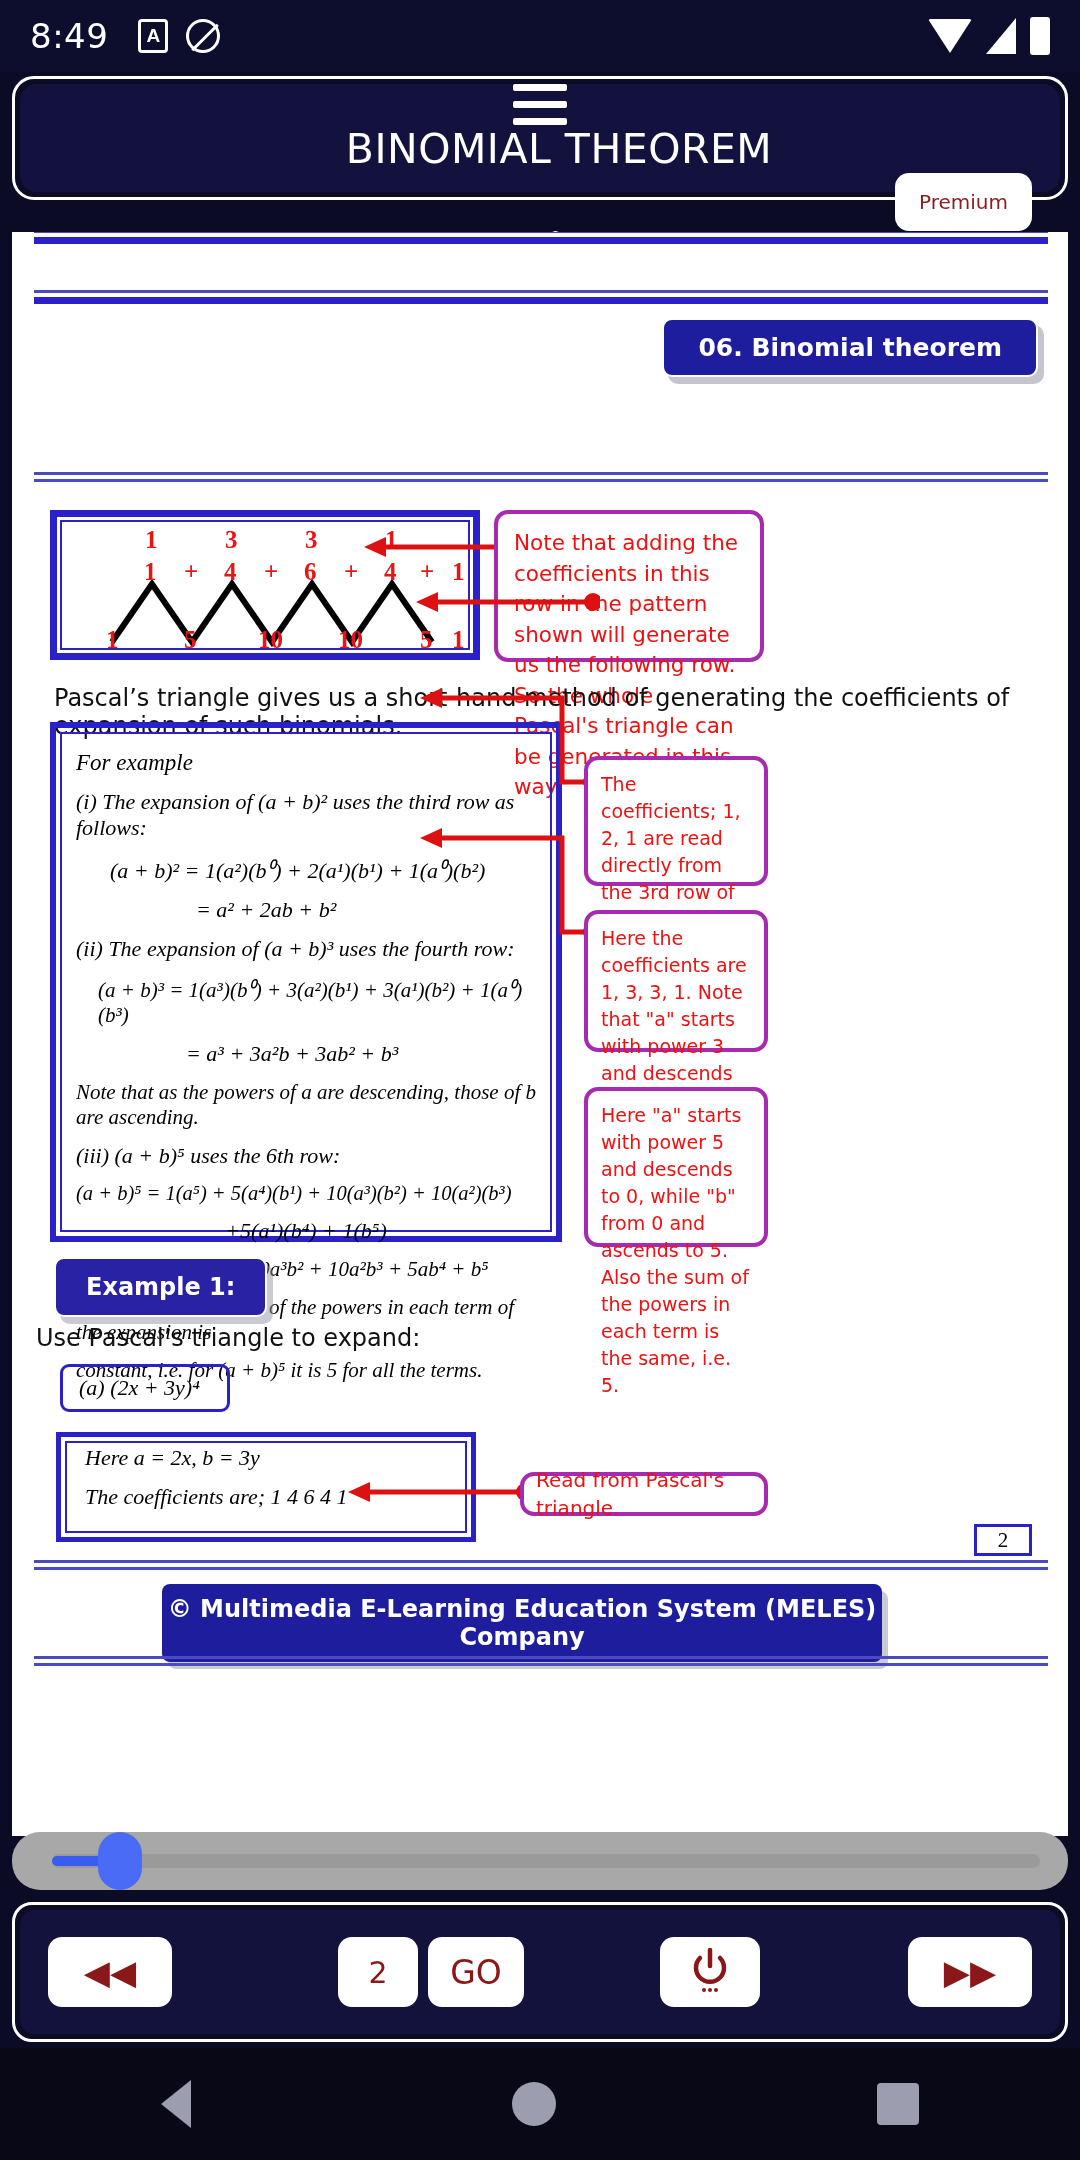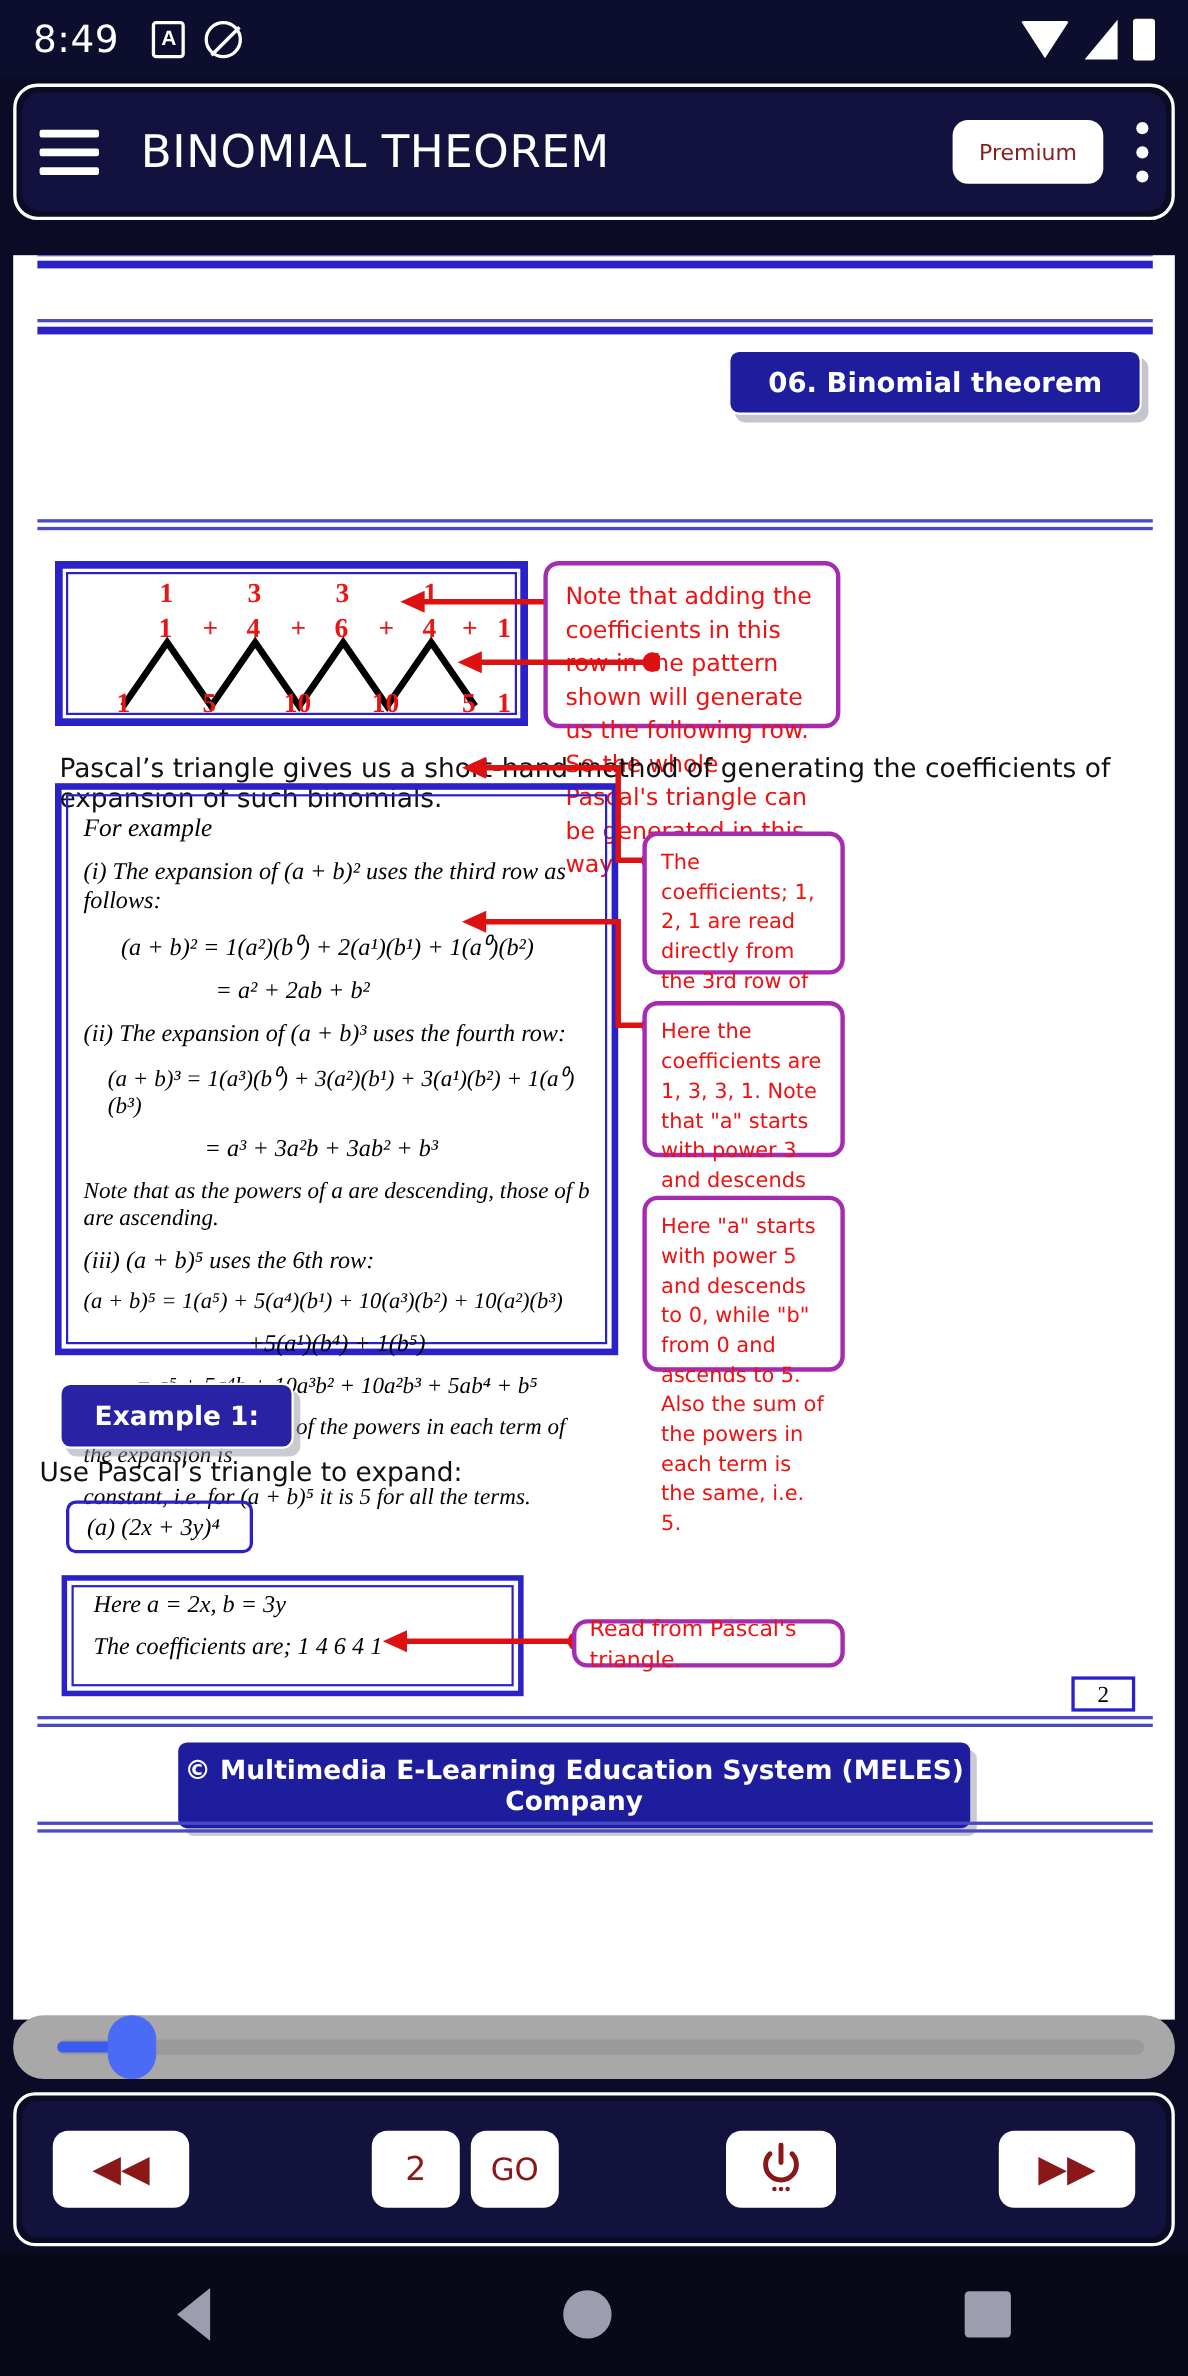"BINOMIAL THEOREM" .appbar { flex-direction: none -> column; padding: 0 16px -> 0 28px }
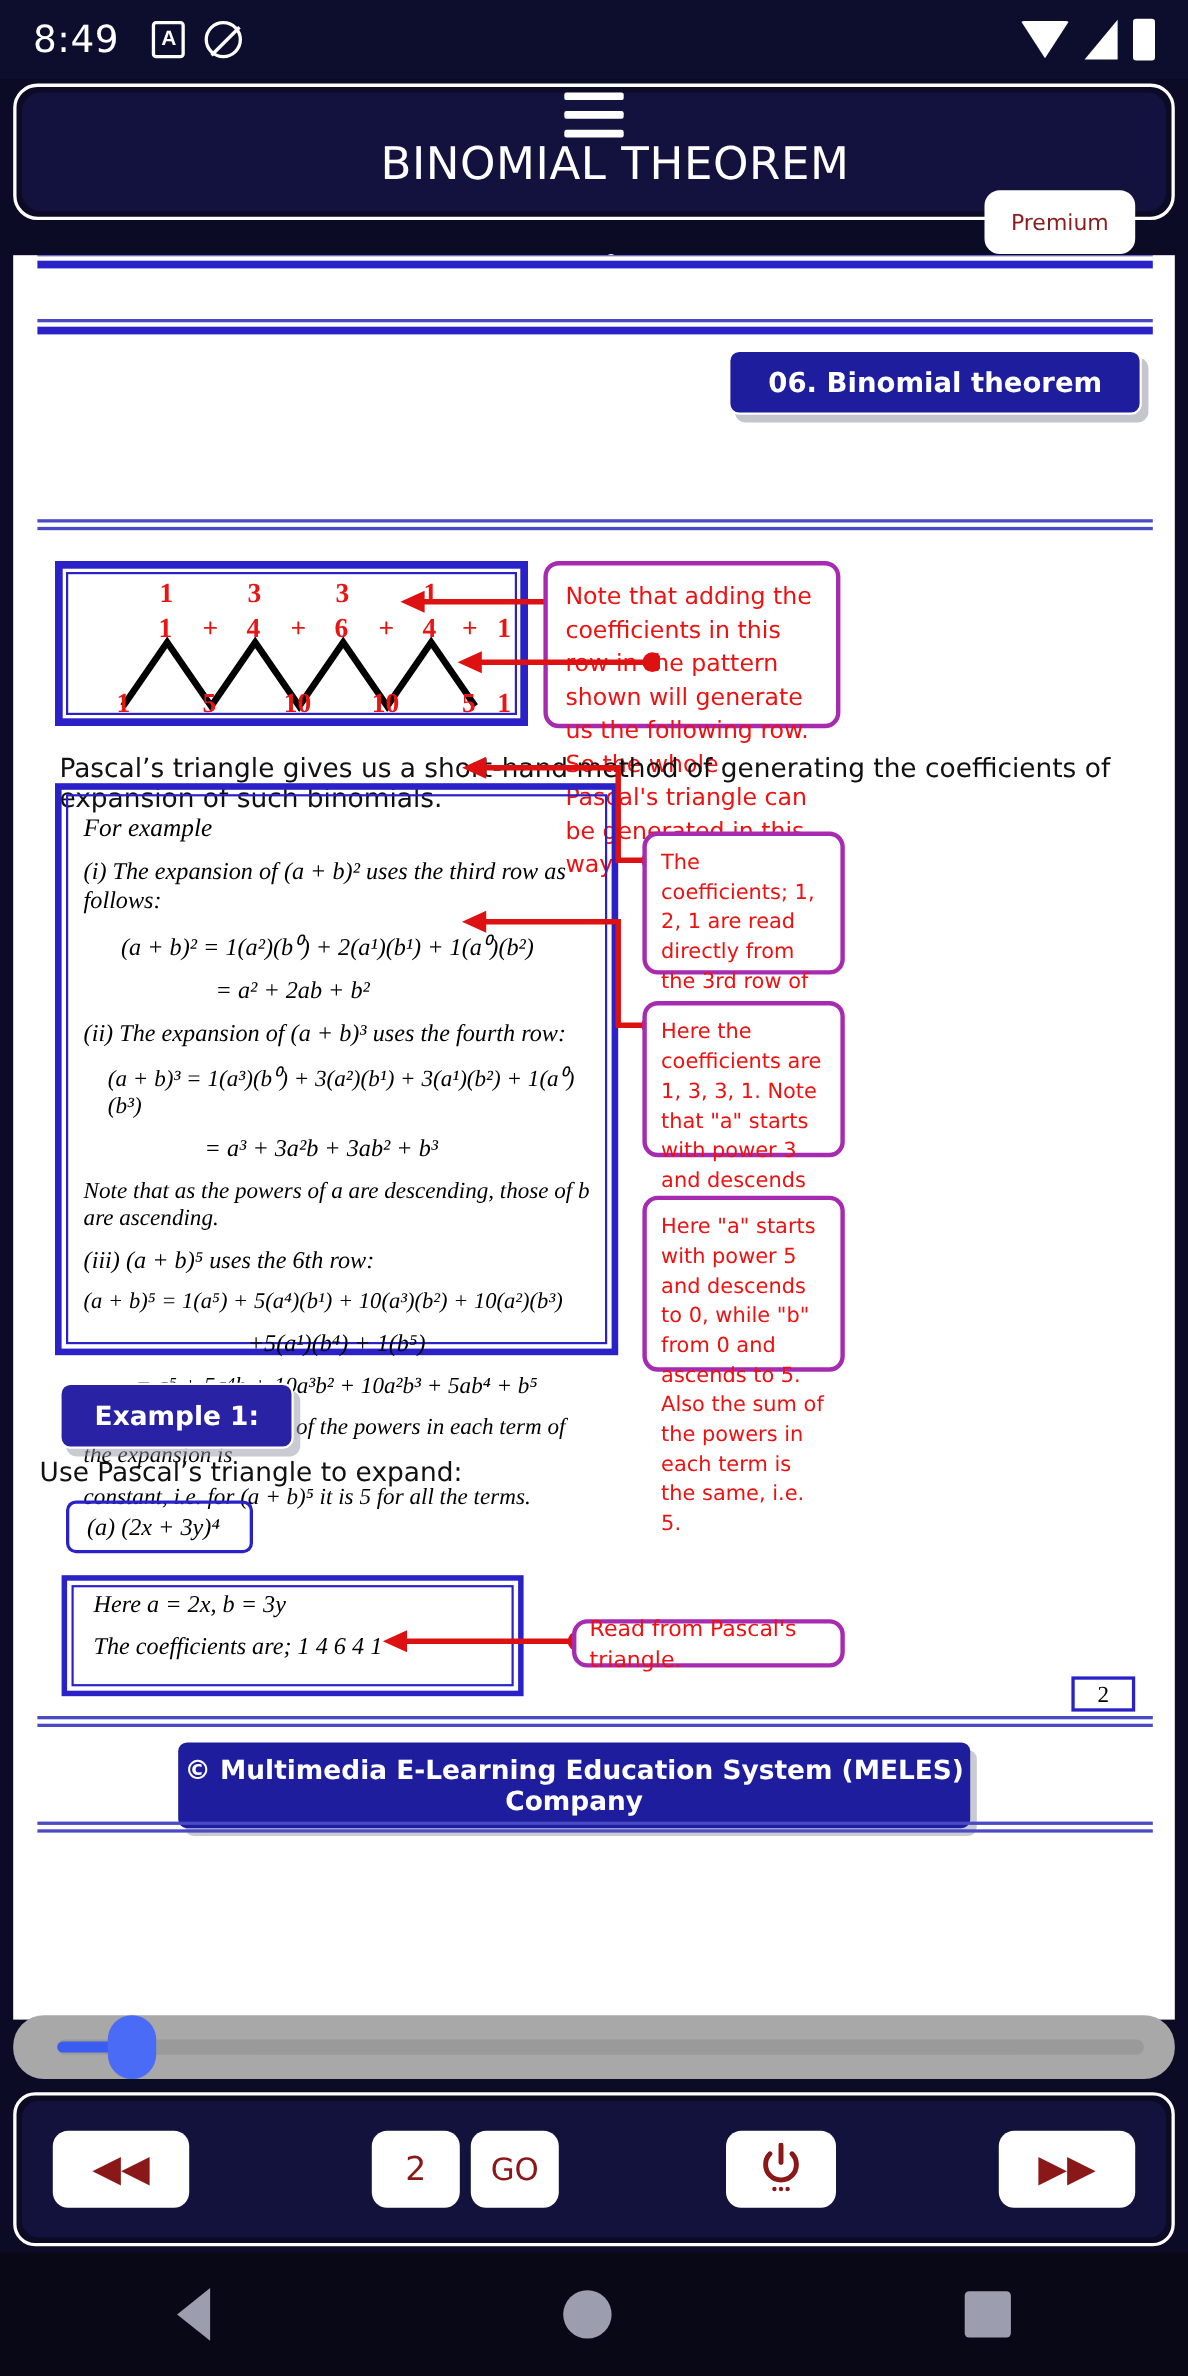"For example" .ex-box { top: 480px -> 490px }
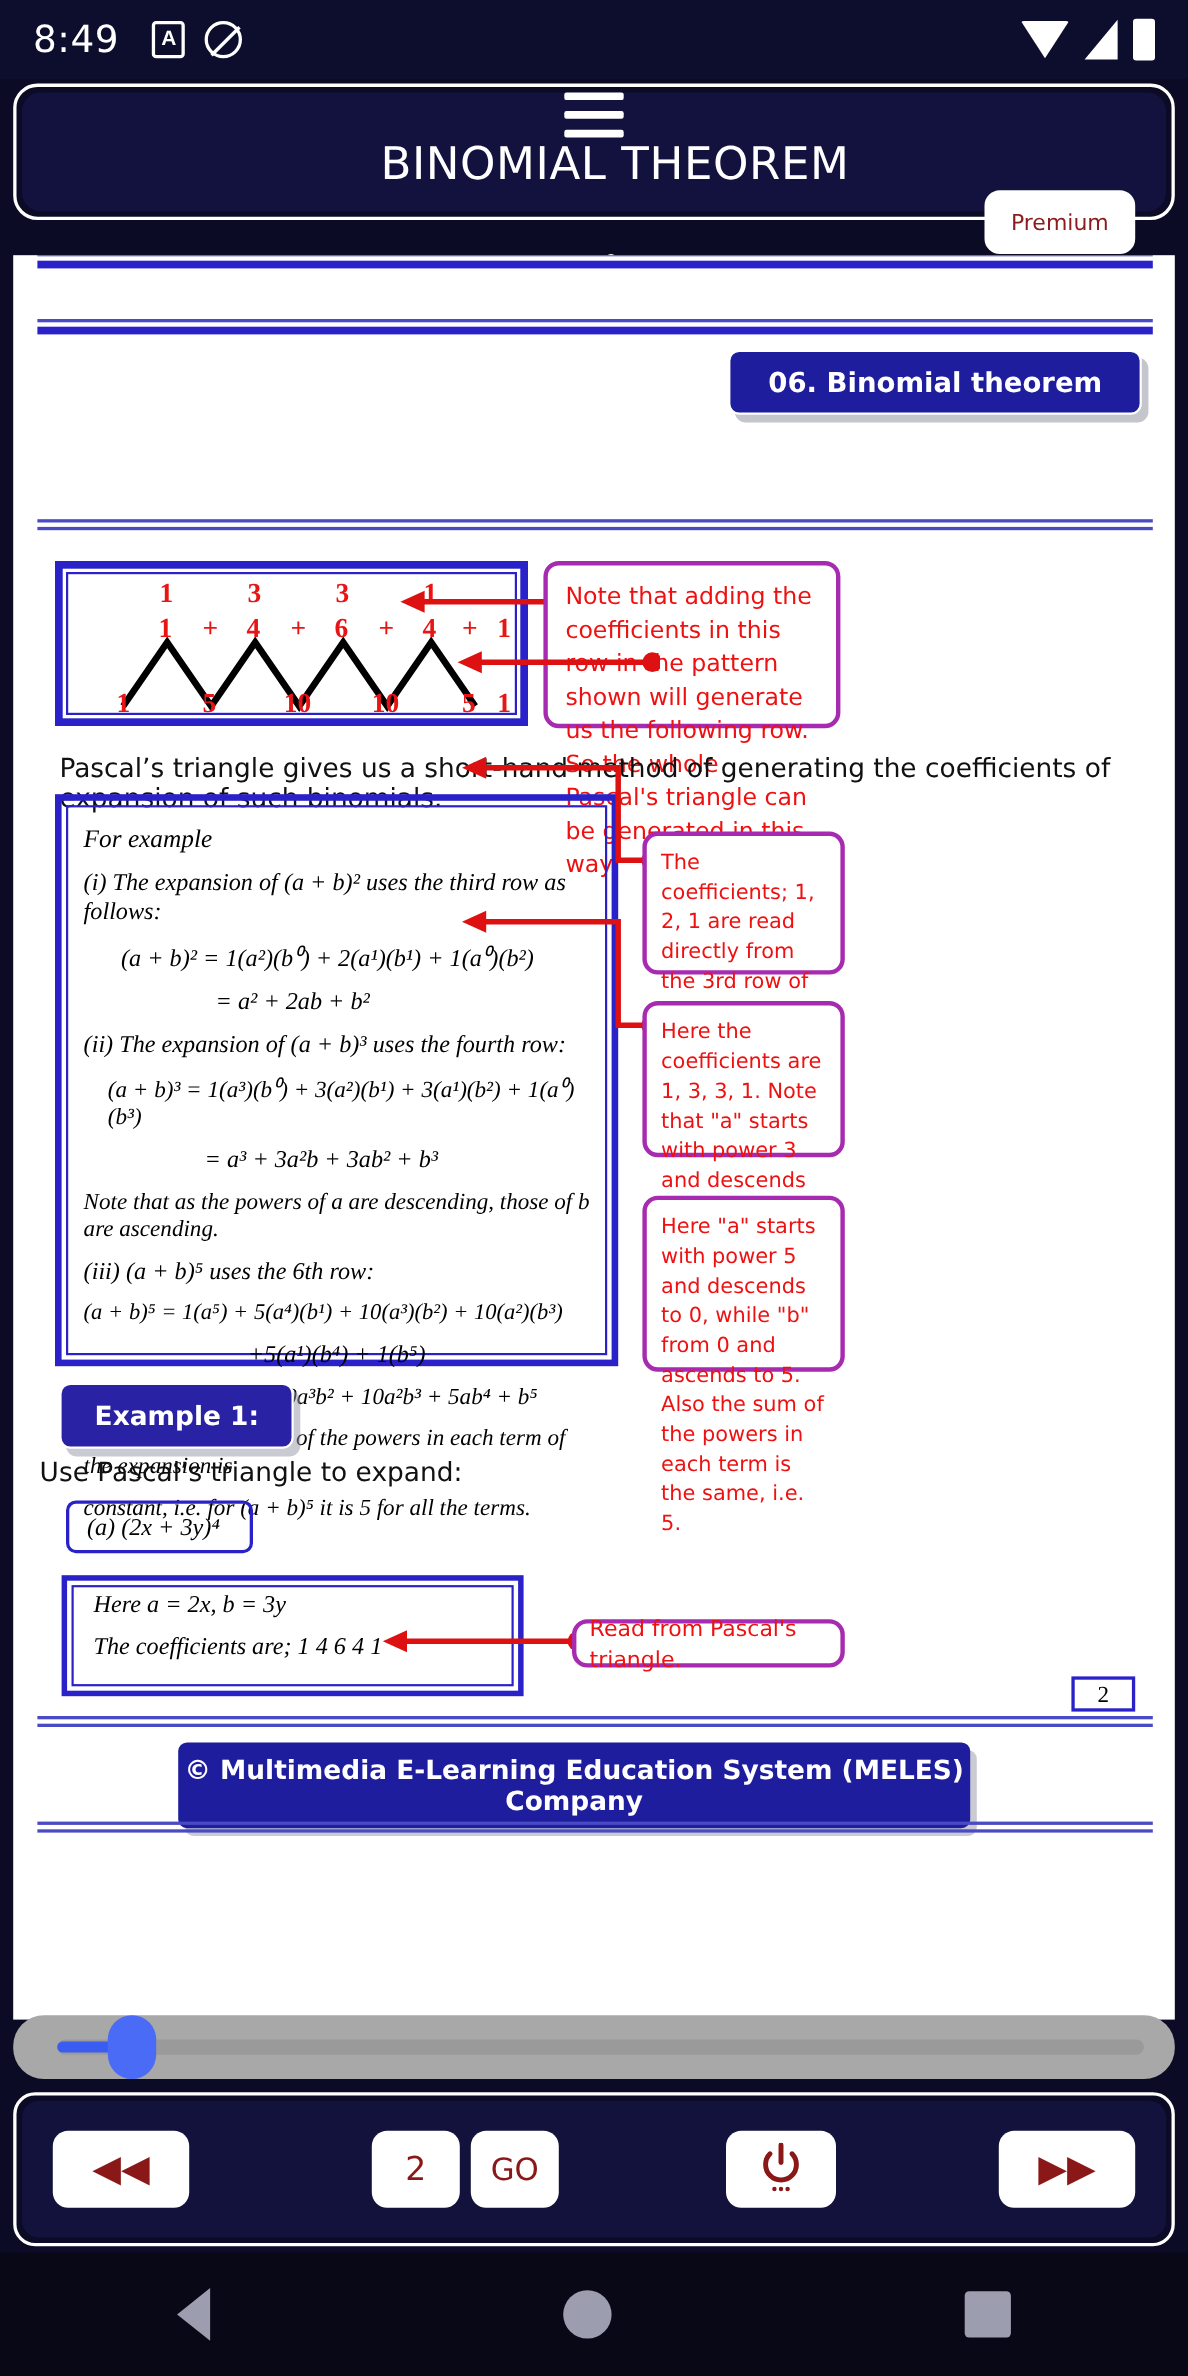"GO" .tb-go { font-size: 28px -> 33px; width: 80px -> 96px }
